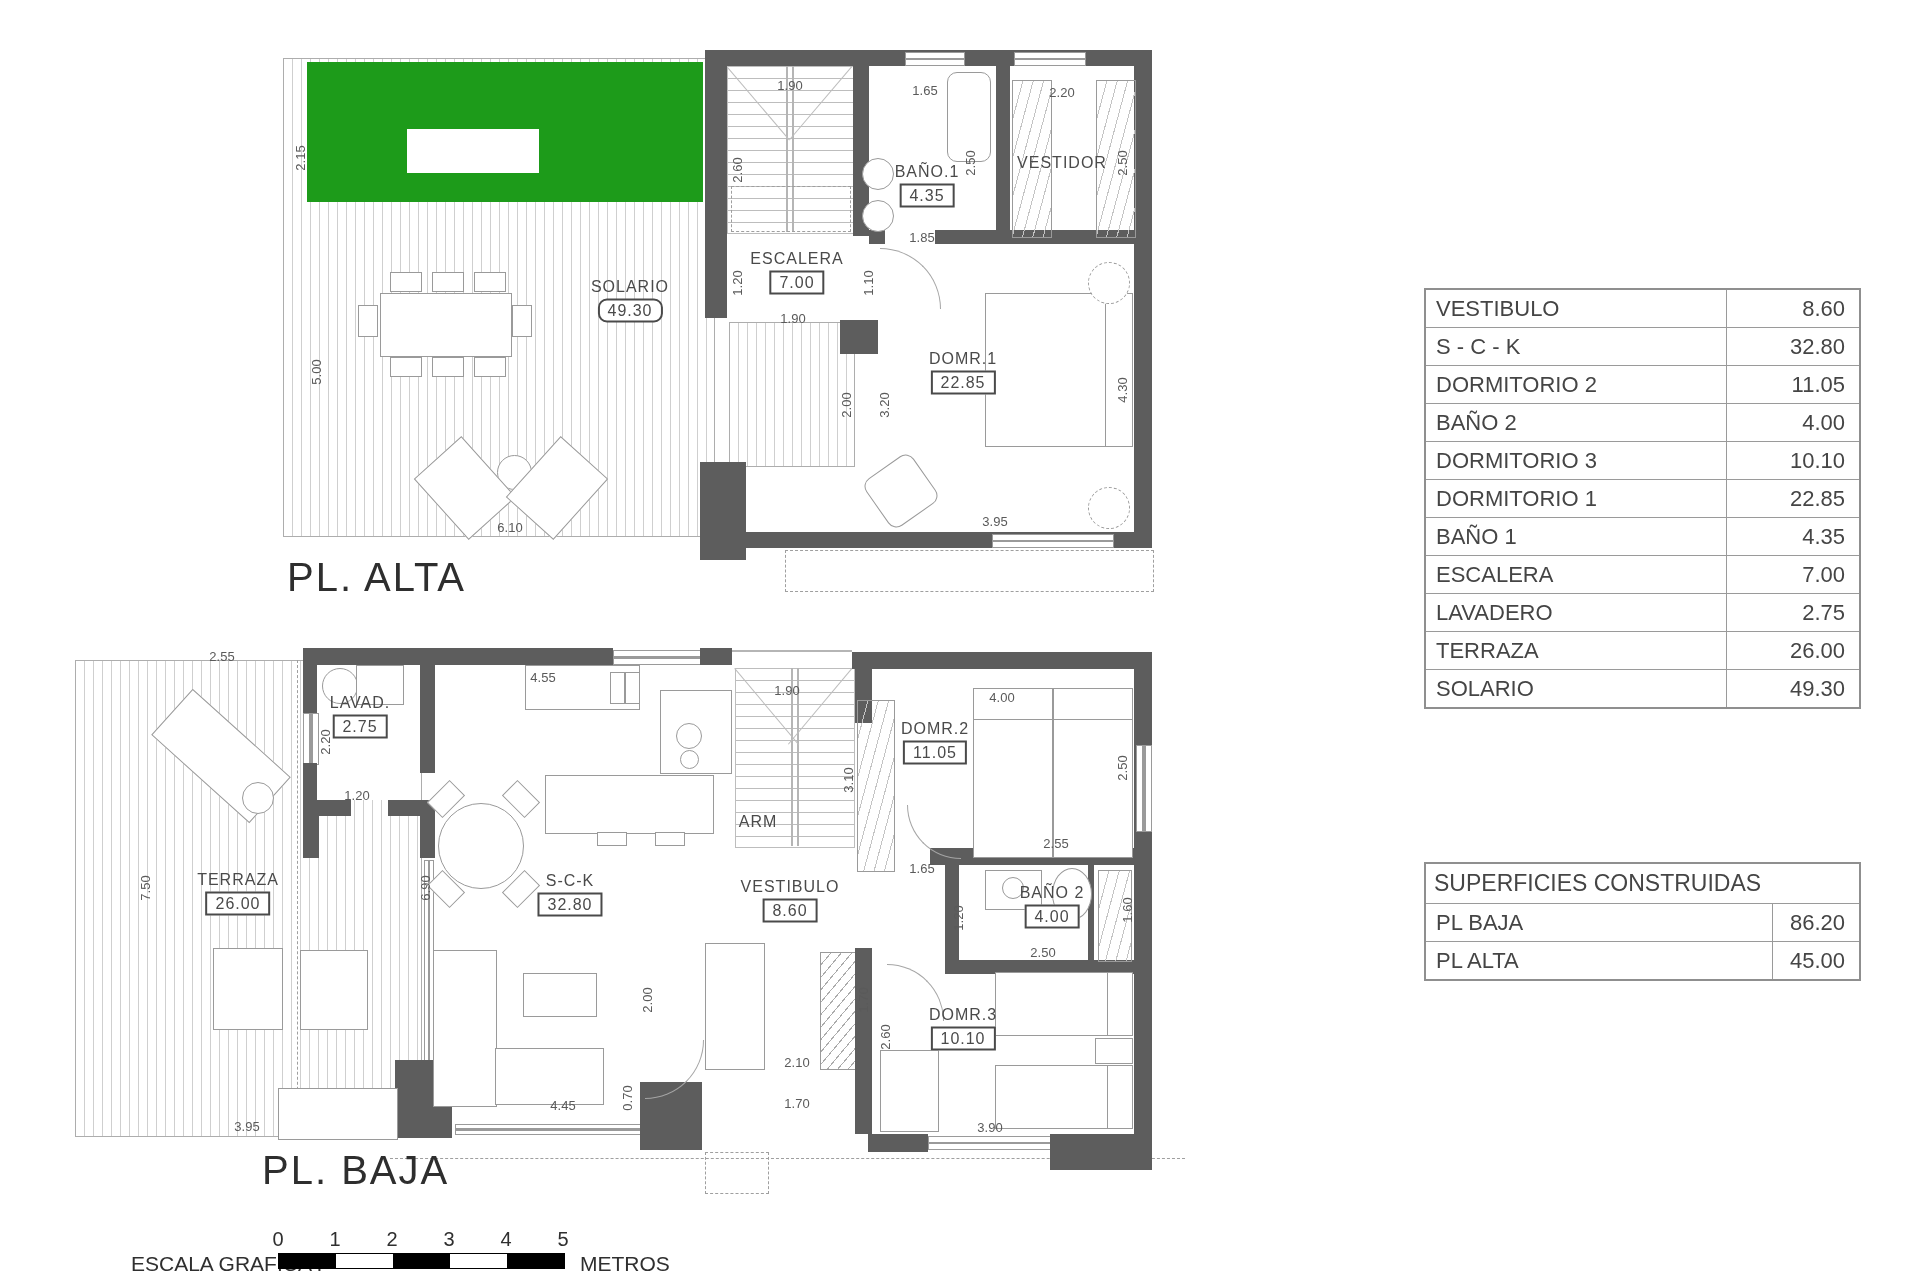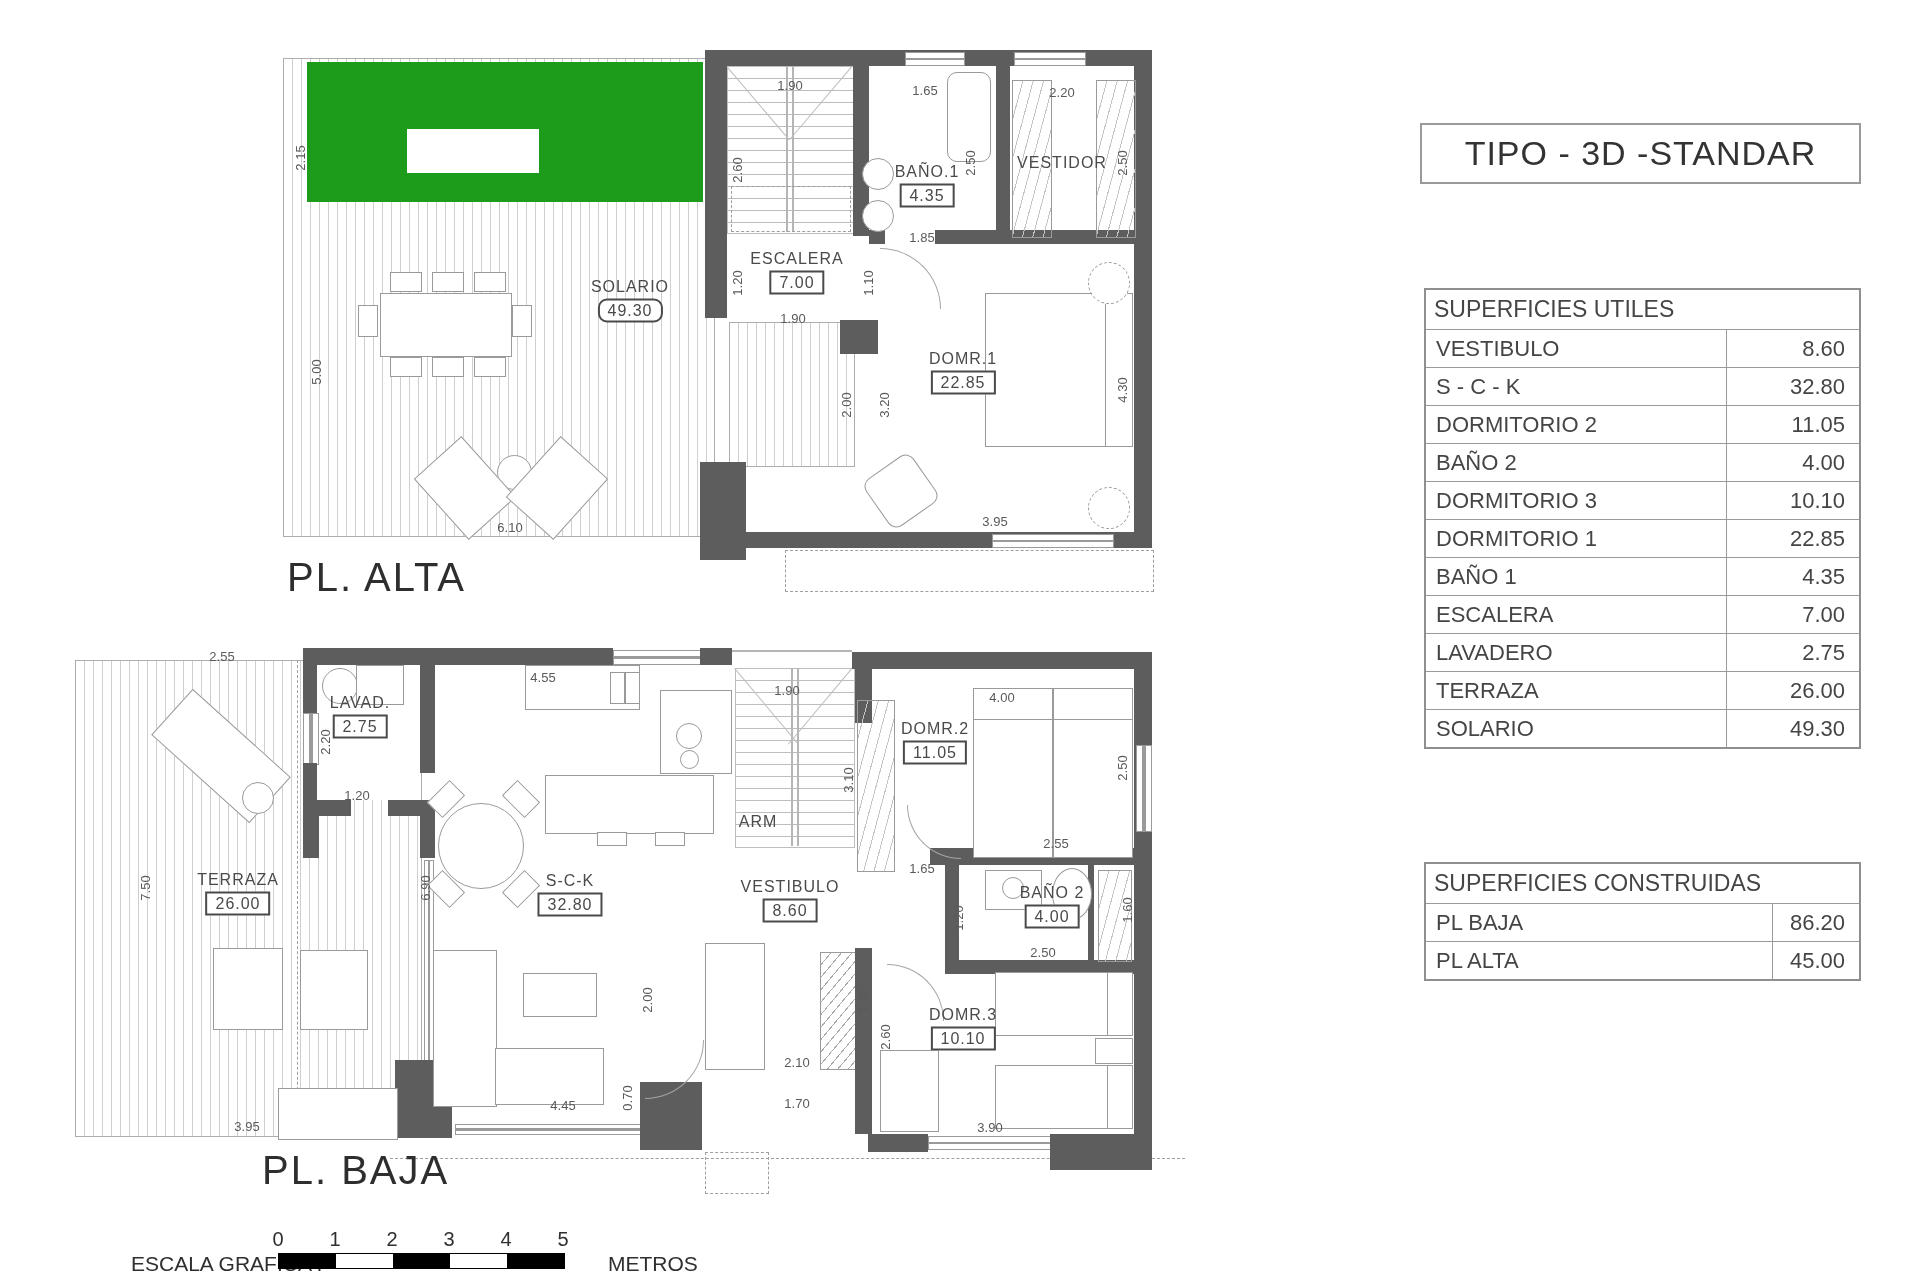"TIPO - 3D -STANDAR" div.titlebox { html: <div>TIPO - 3D -STANDAR</div> -> none }
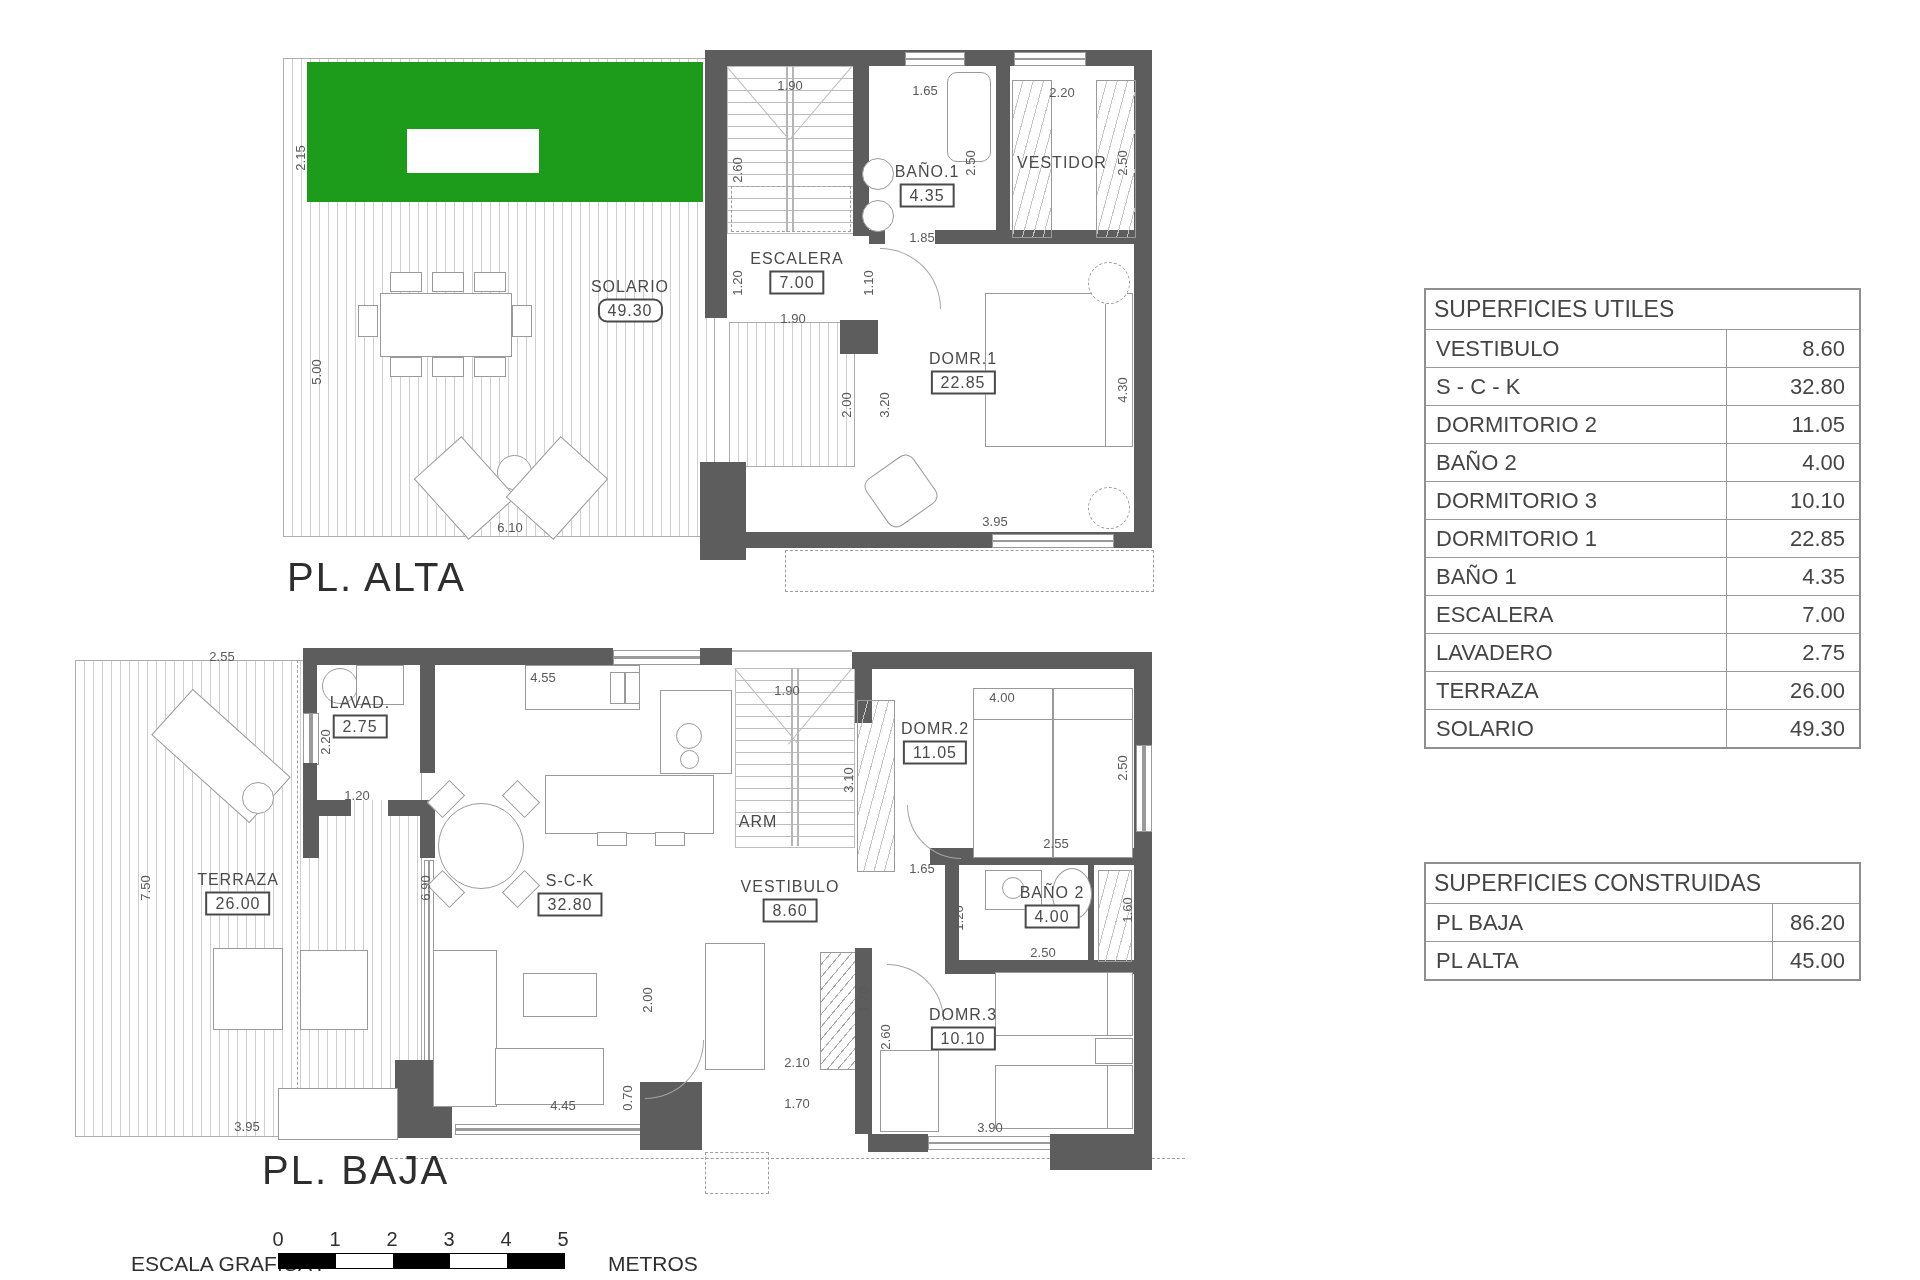"SUPERFICIES UTILES" div.trow { html: <div> <div>SUPERFICIES UTILES</div> </div> -> none }
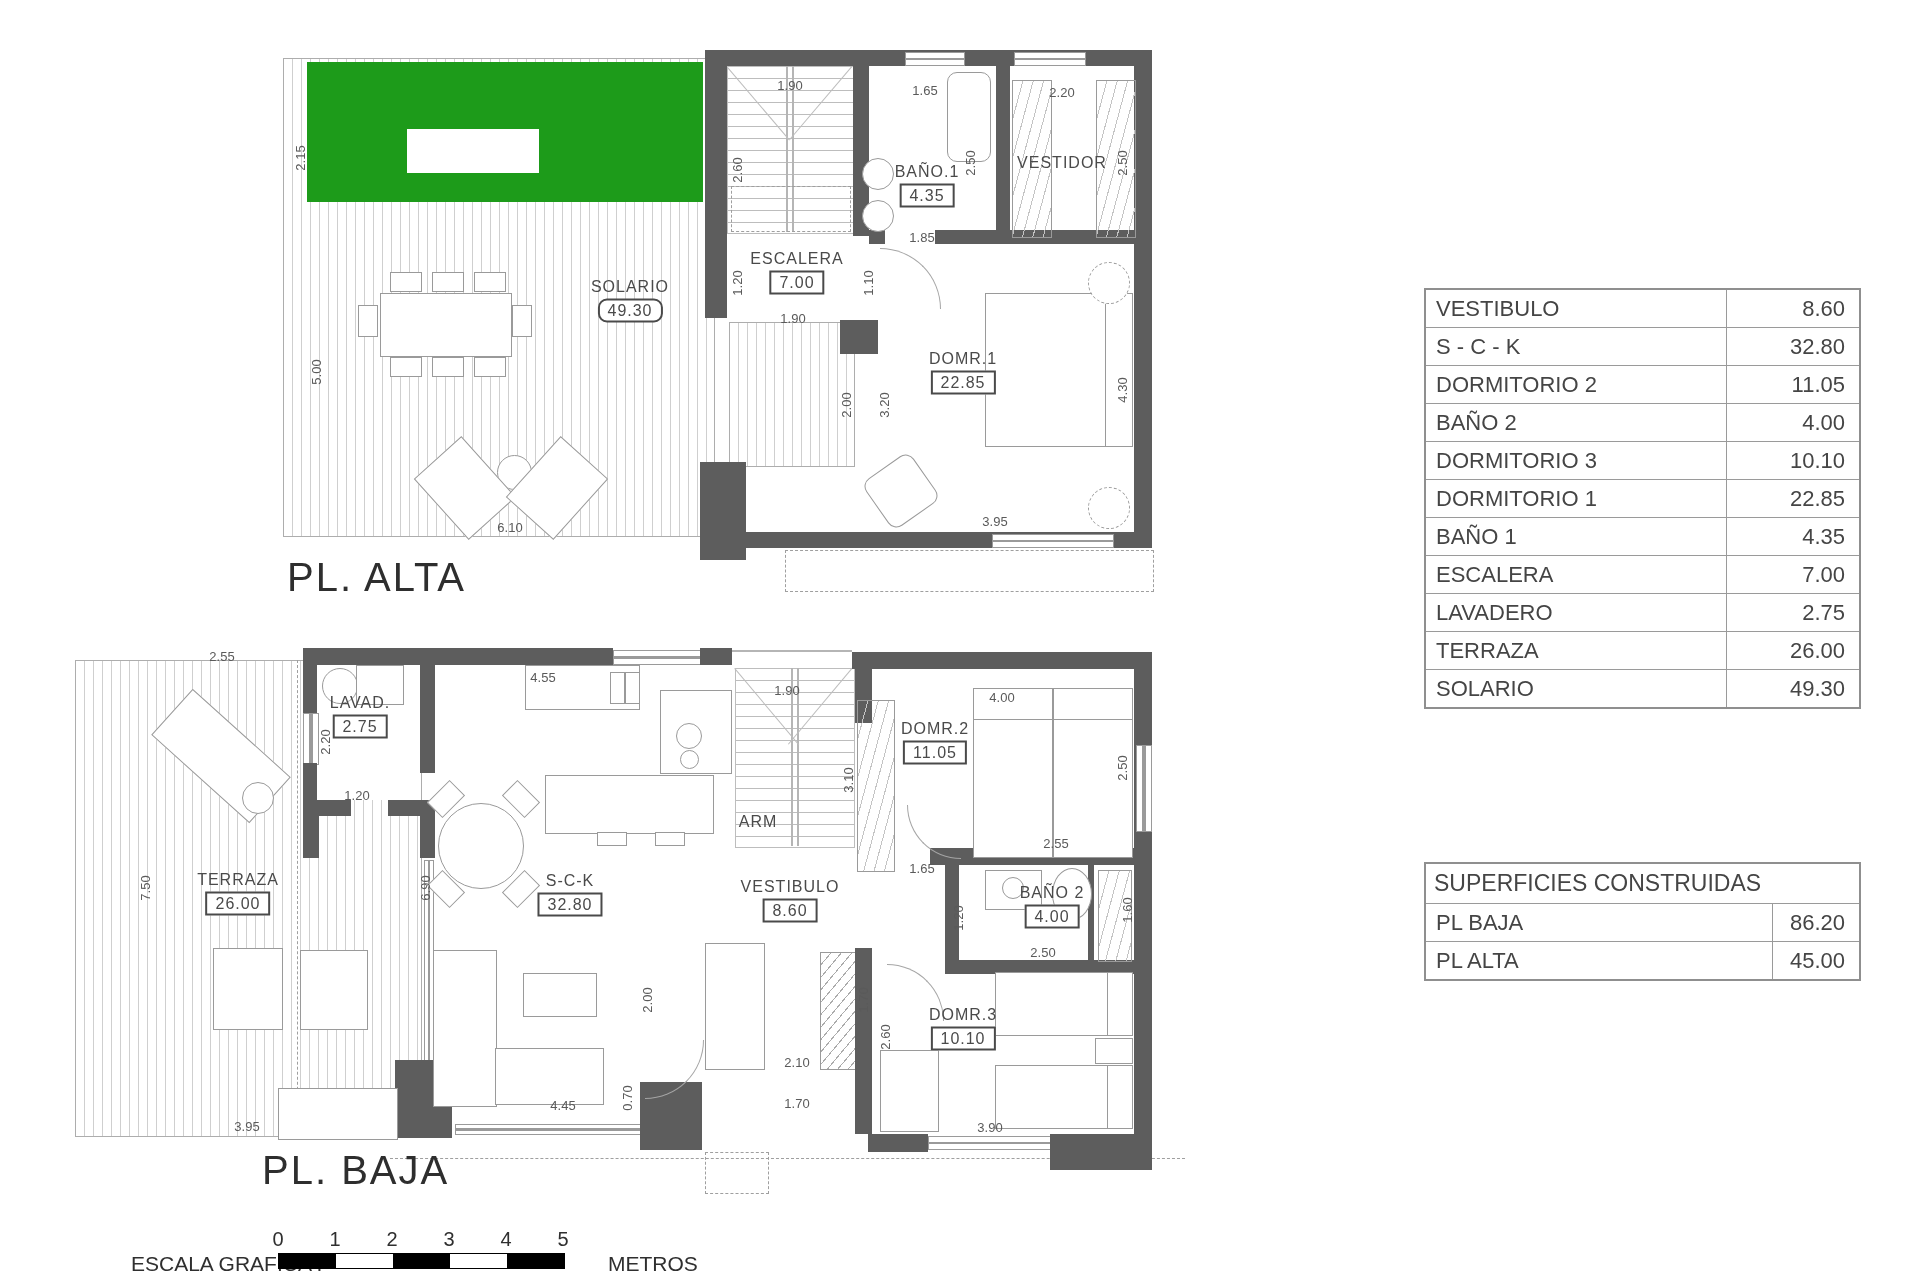"METROS" div.sctext { margin-left: 28px -> none }
